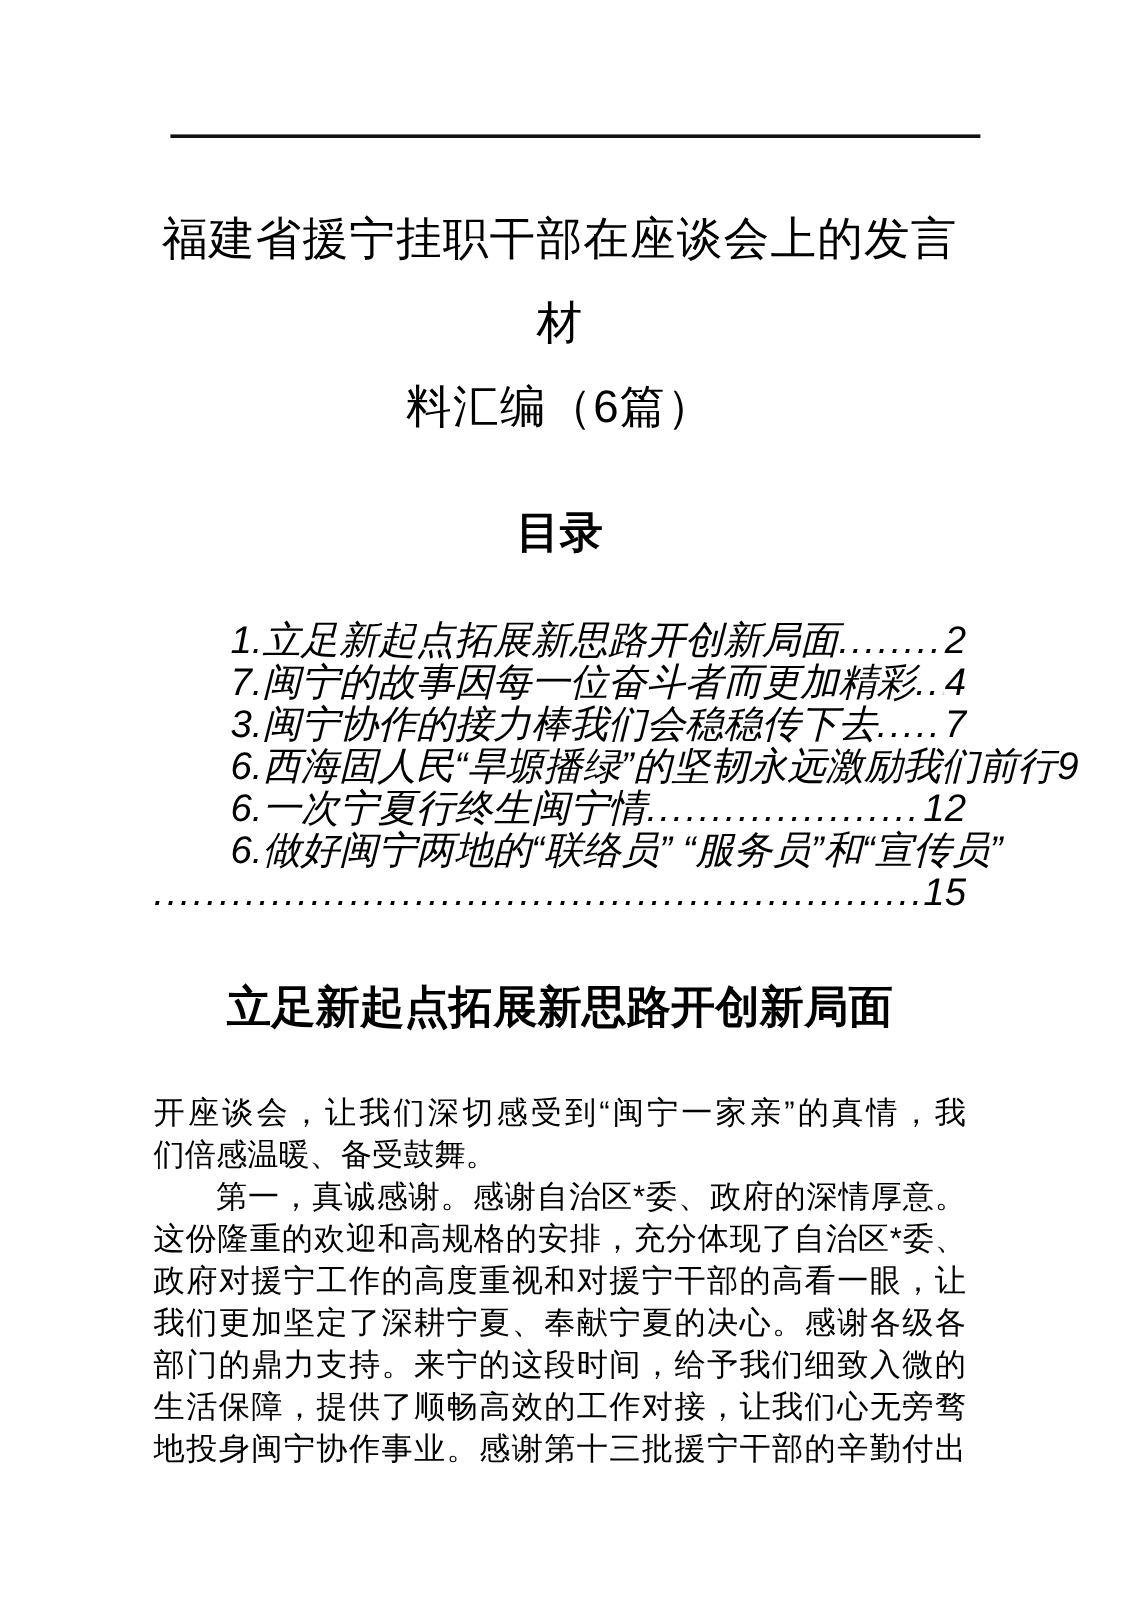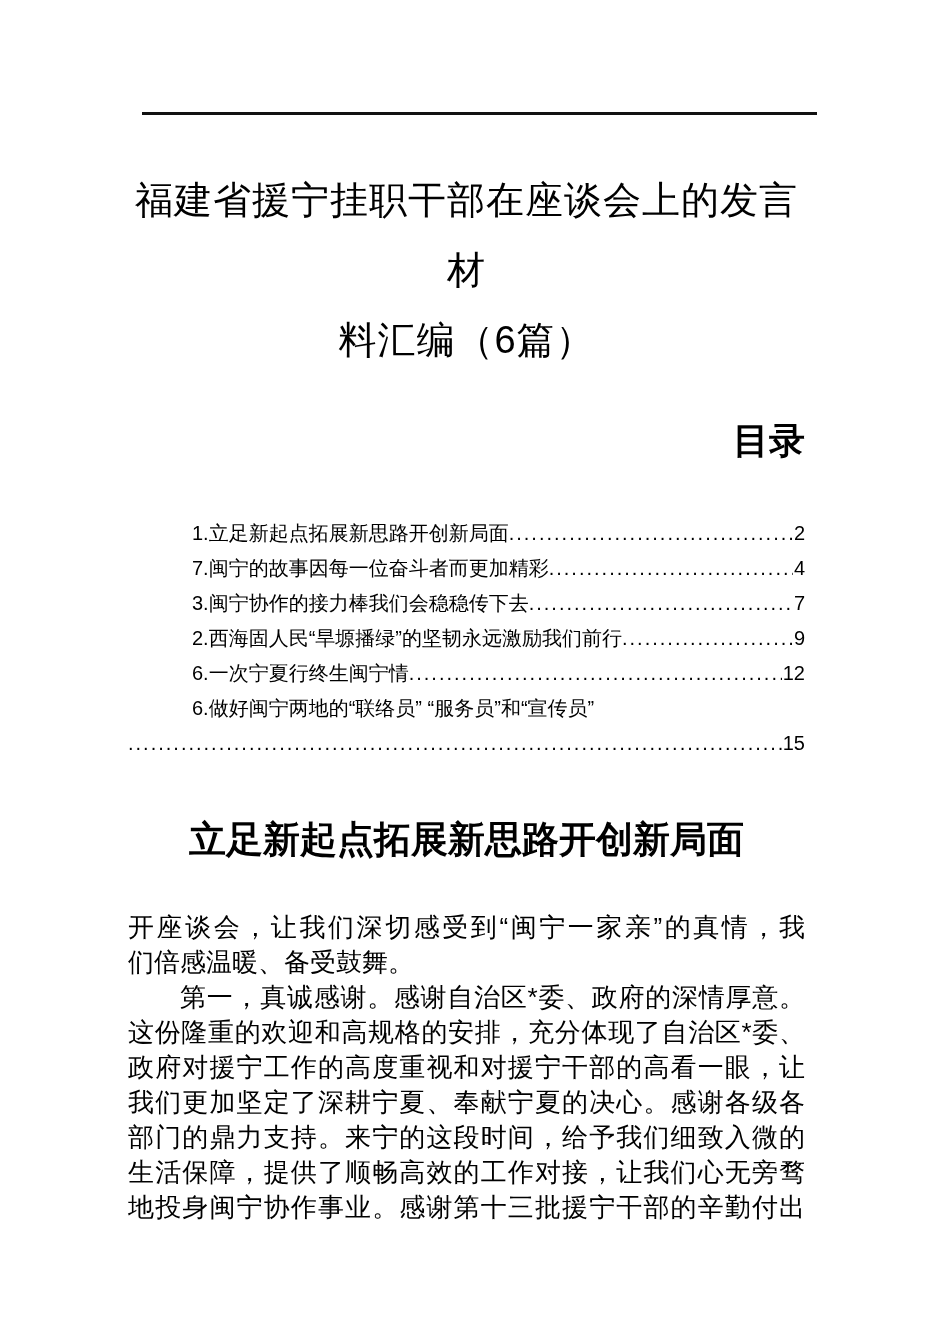"目录" .toc-heading { font-family: Liberation Mono, monospace -> none; text-align: right -> center }
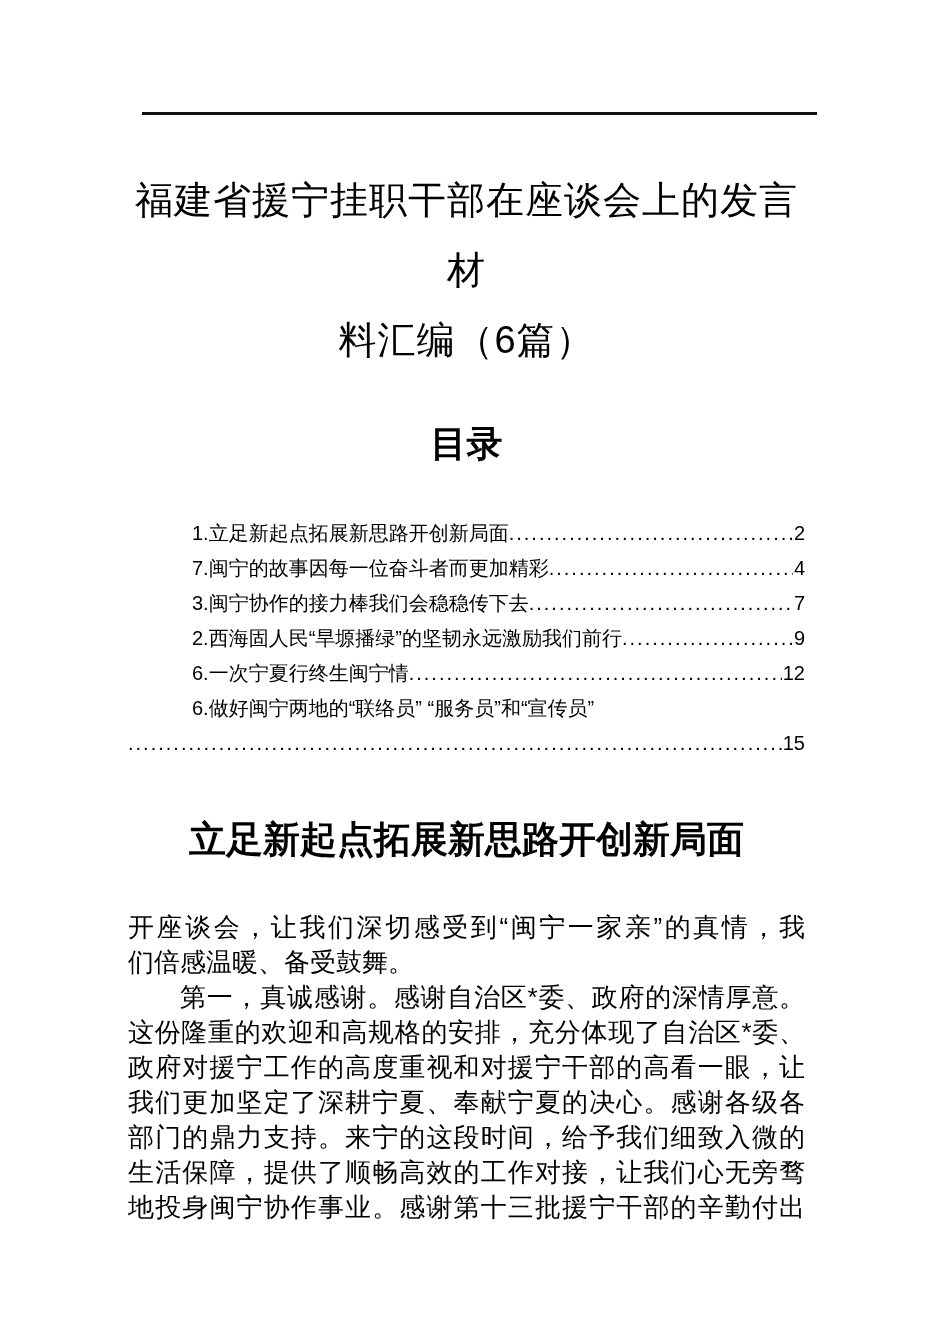"1.立足新起点拓展新思路开创新局面" .toc-row { font-size: 20px -> 32px; font-style: none -> italic }
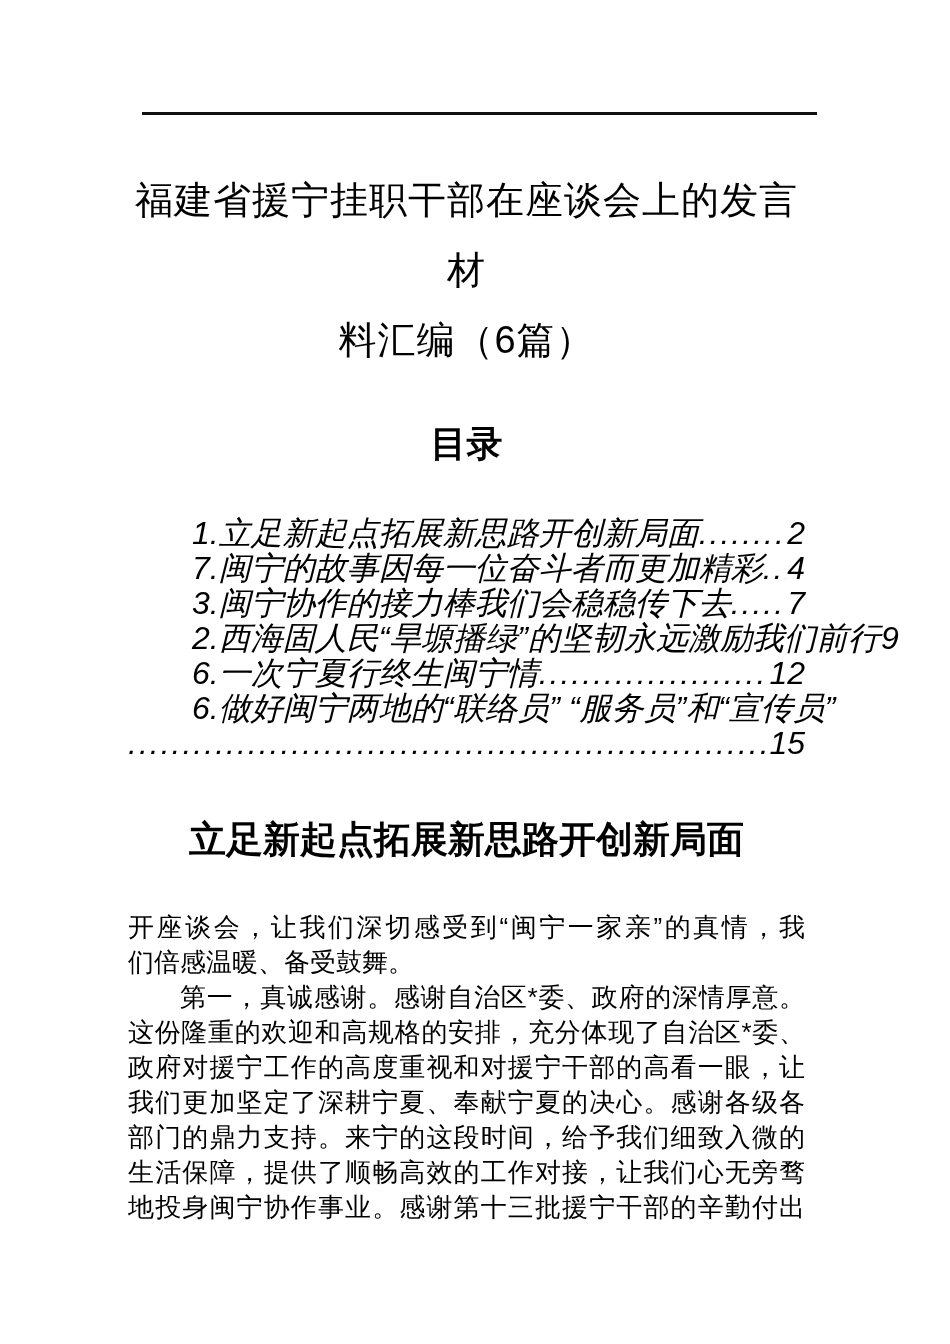"2.西海固人民“旱塬播绿”的坚韧永远激励我们前行" span.toc-text { text: 2 -> 6 }
